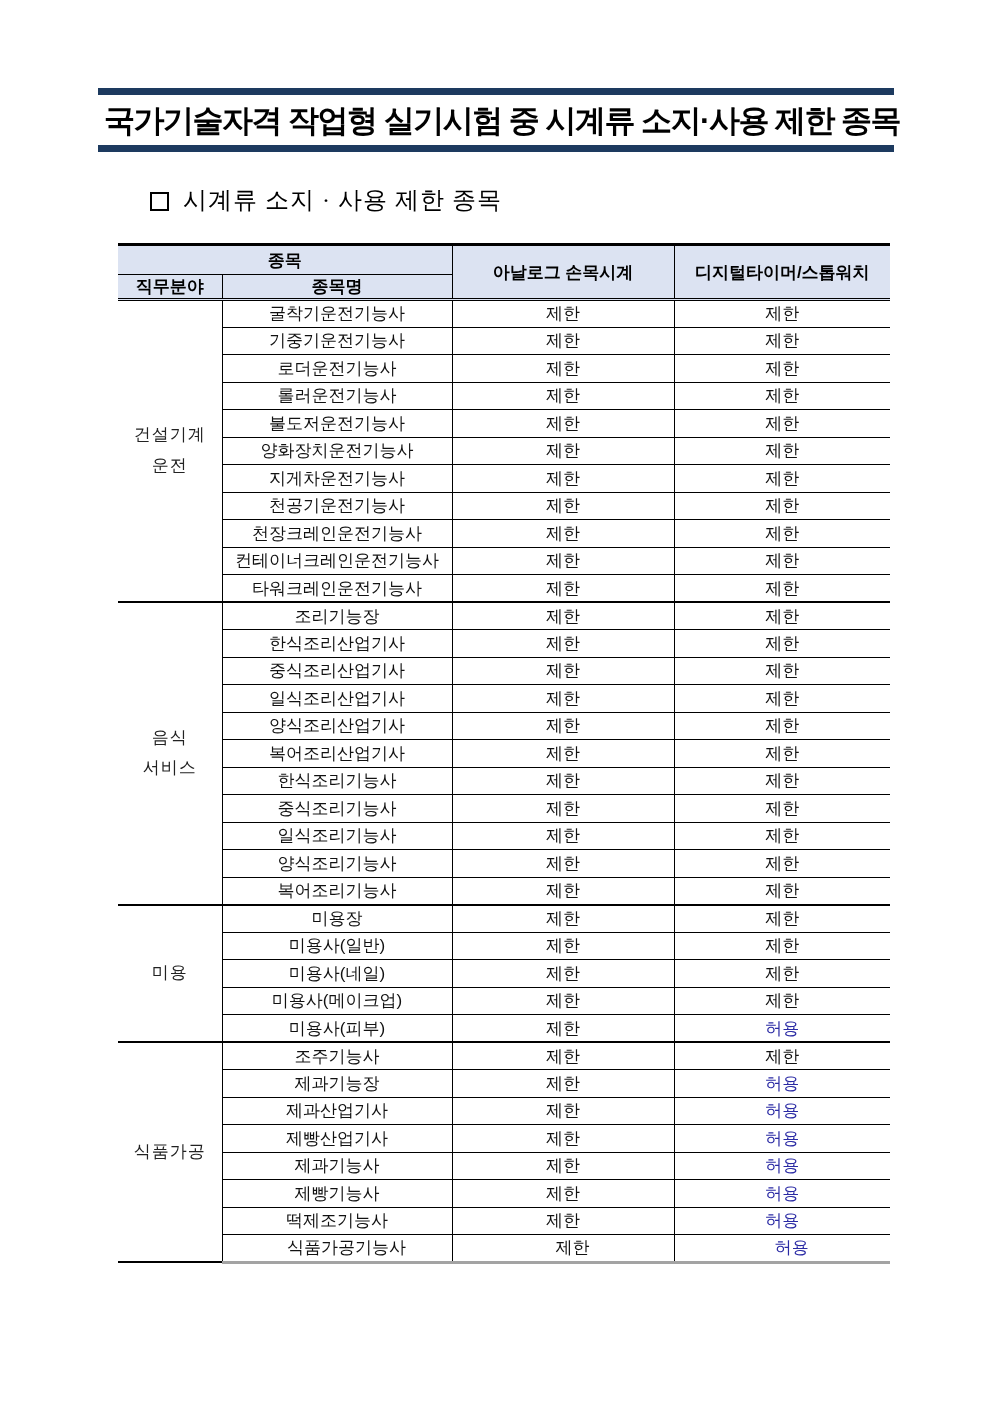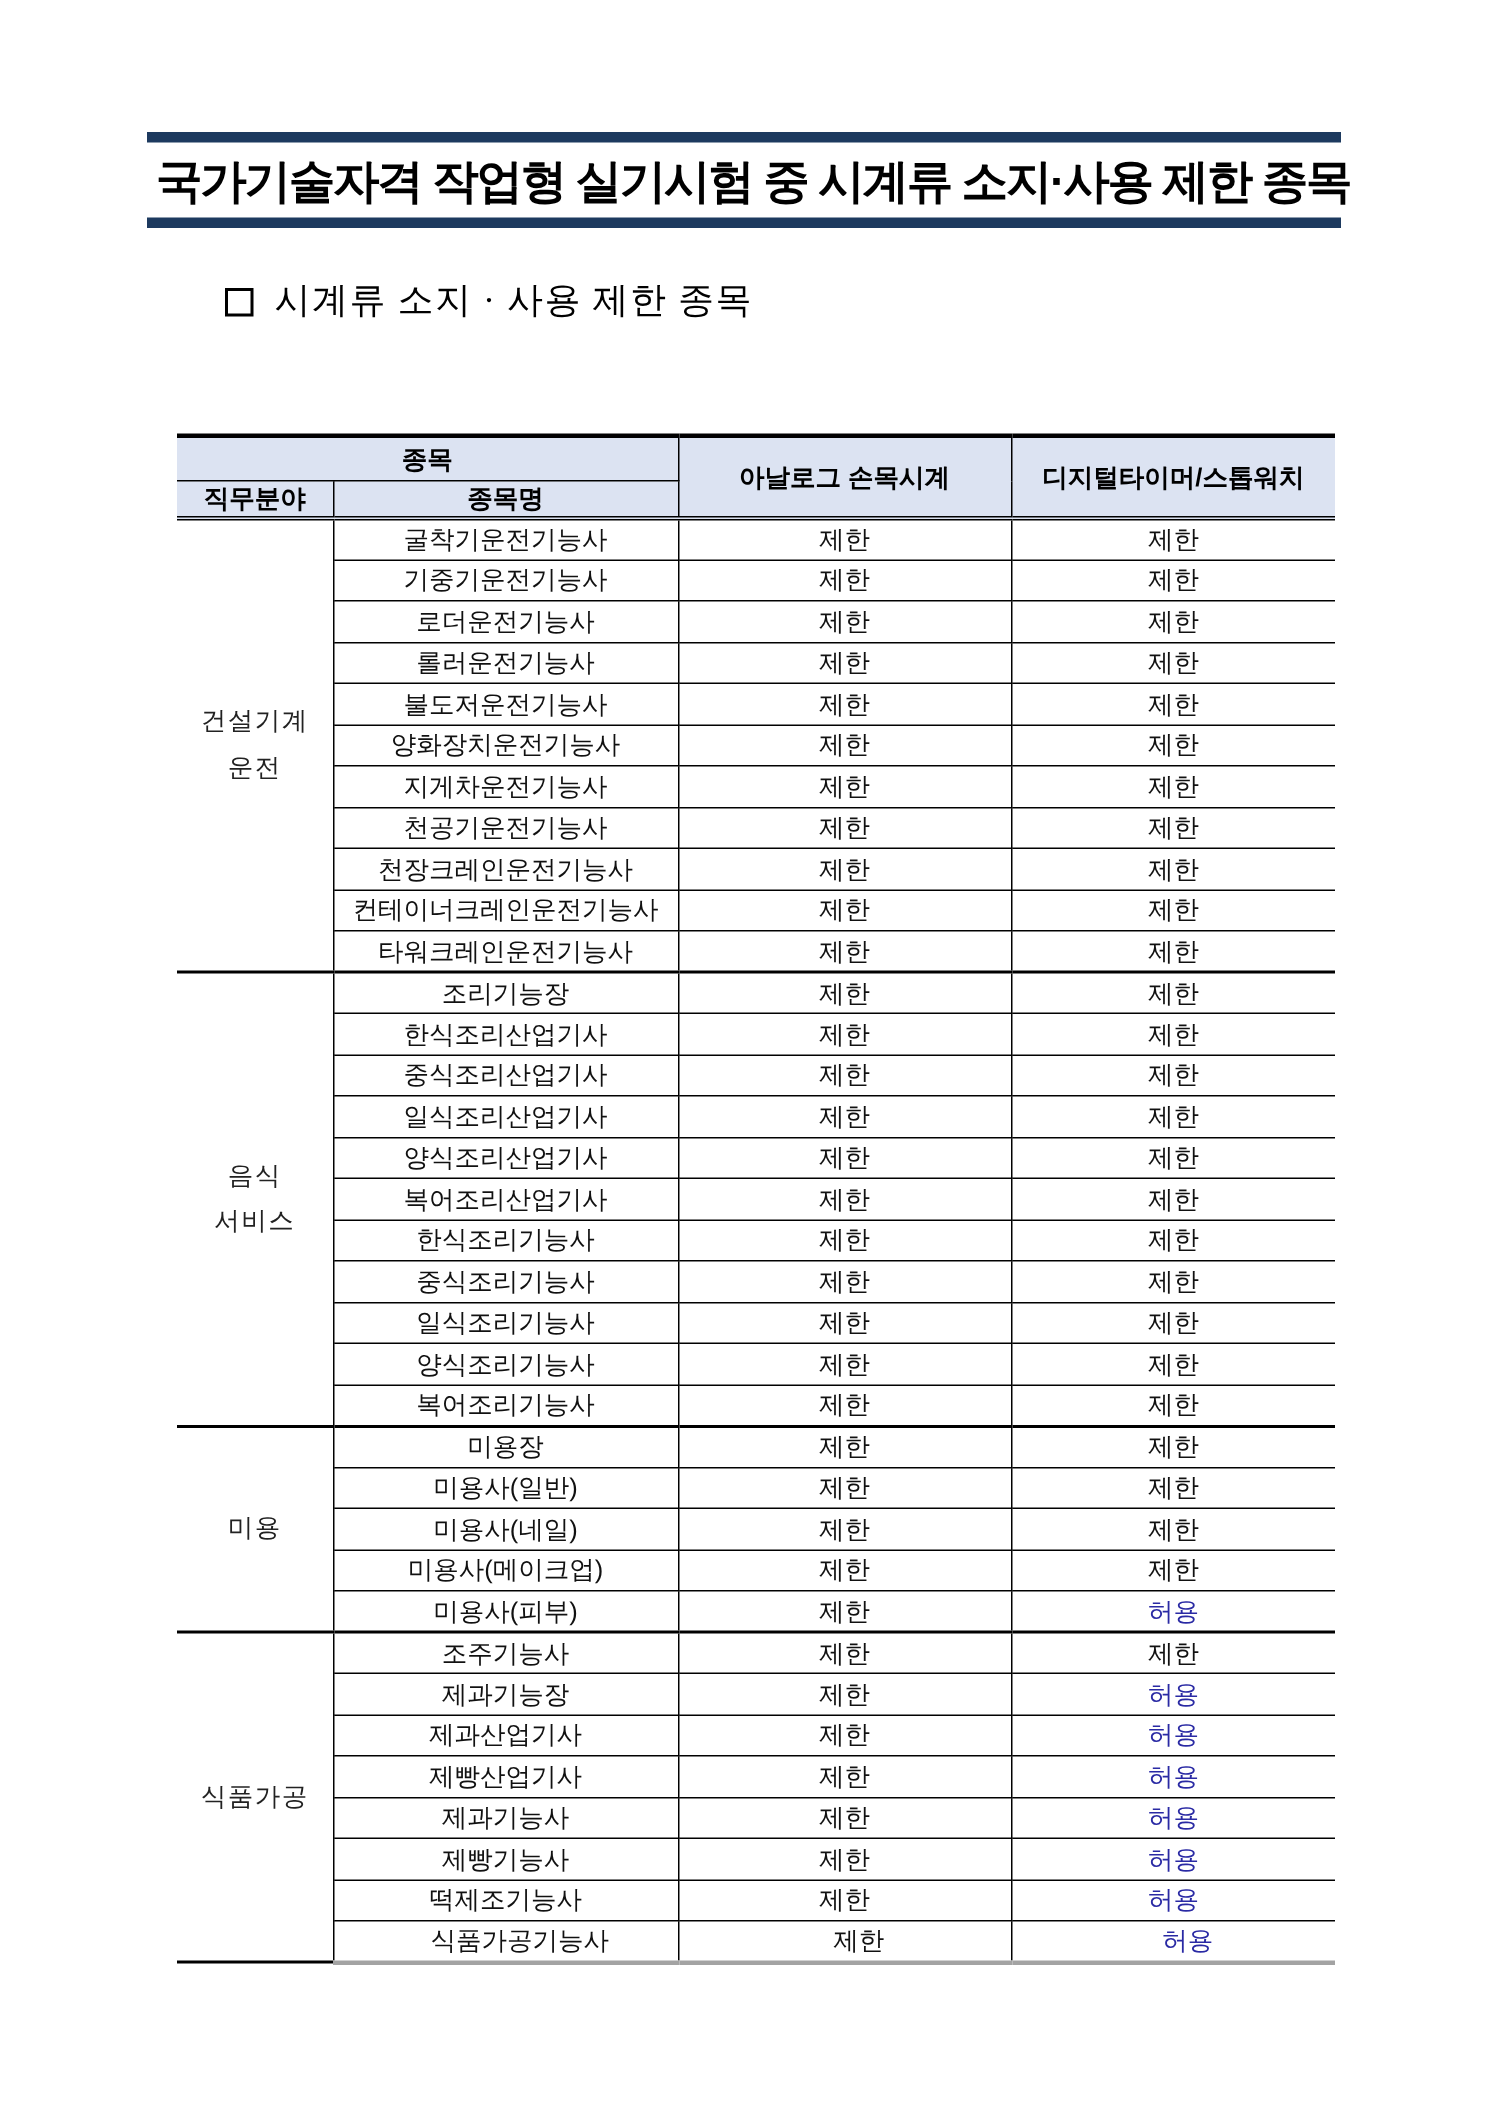"종목" .table-wrap { margin-top: 46px -> none }
